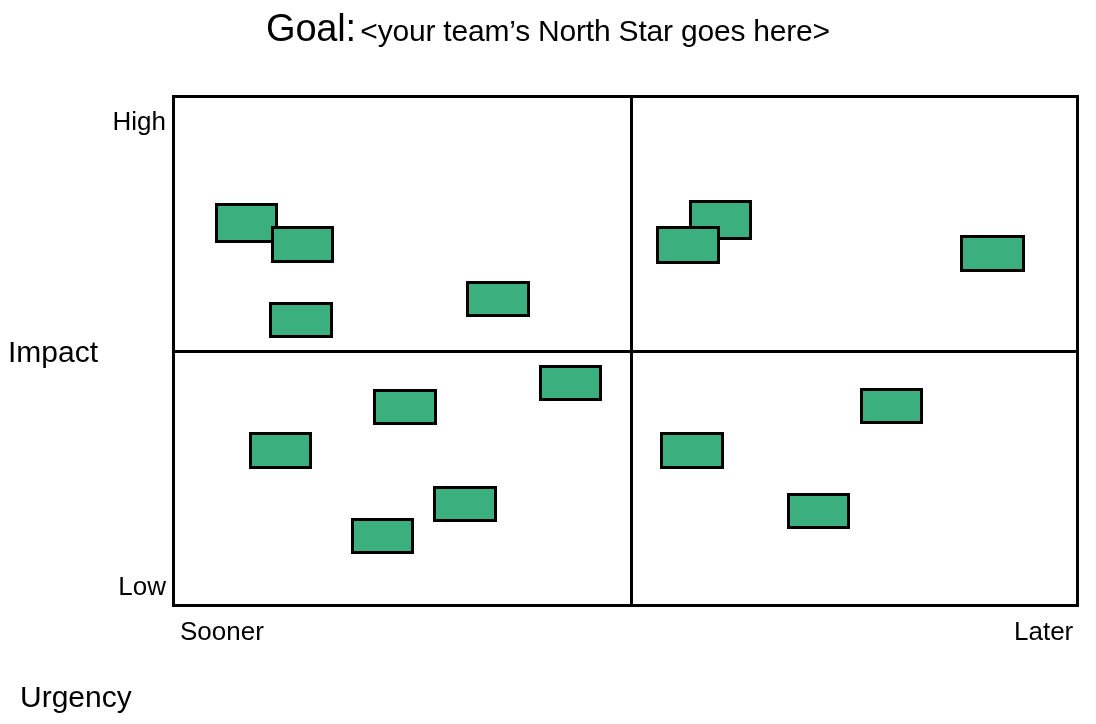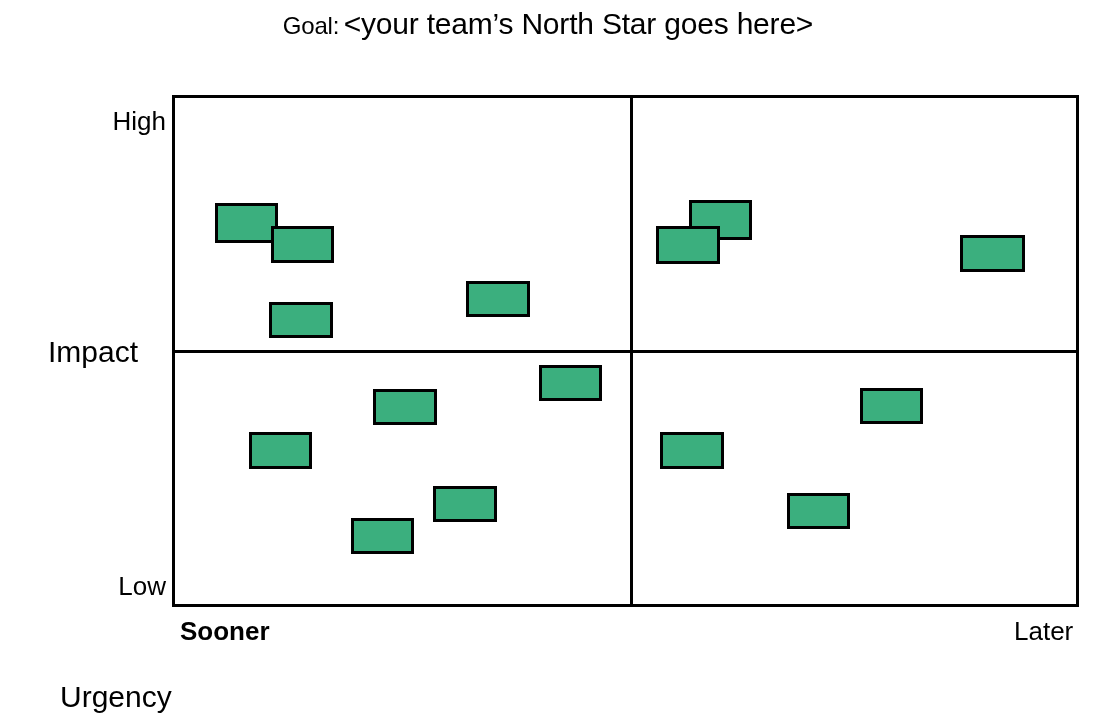"Goal:" #chart-title .title-goal { font-size: 24px -> 38px }
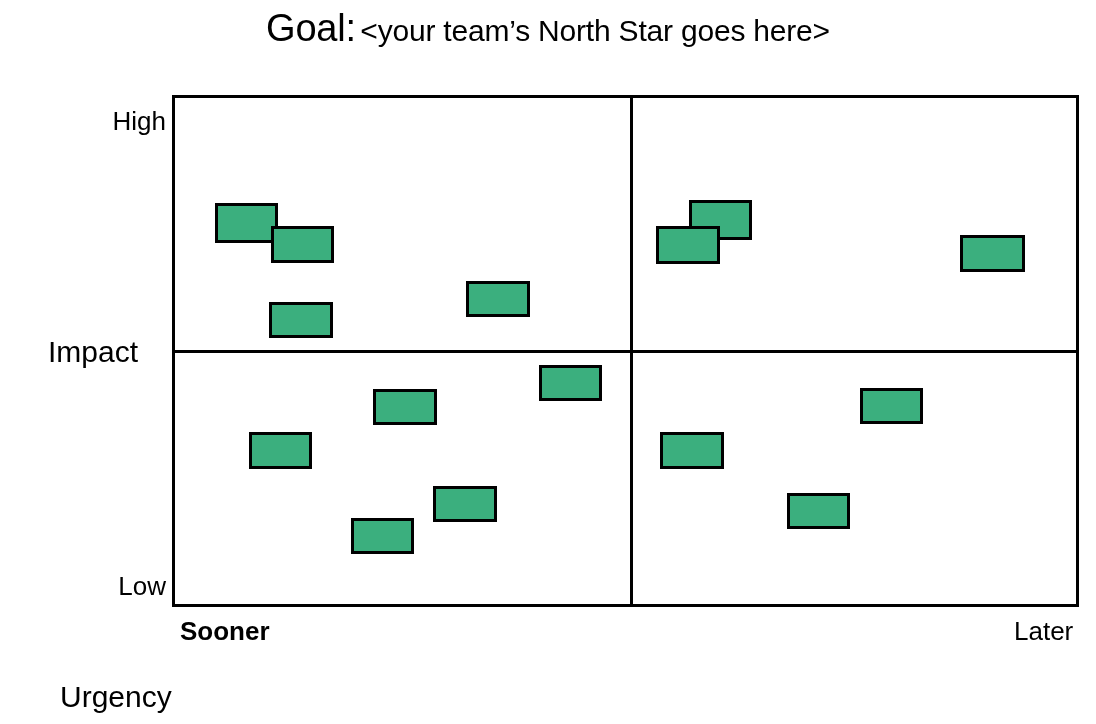"Impact" .axis-name { margin-left: 40px -> none }
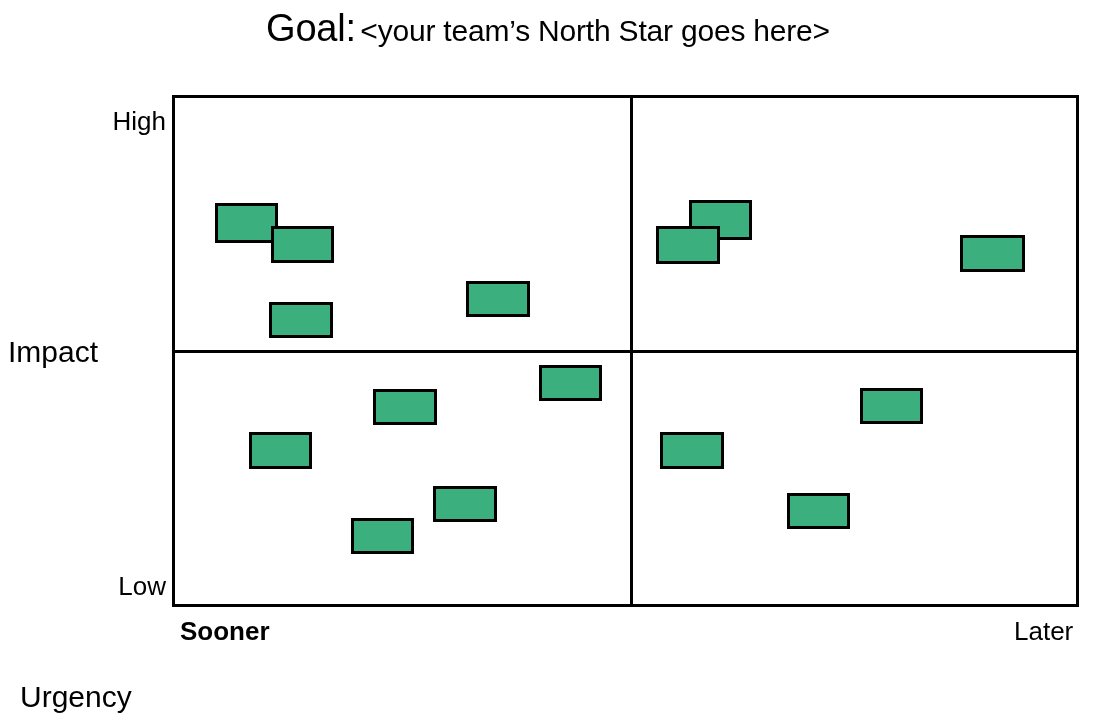"Sooner" #tick-sooner { font-weight: bold -> none }
